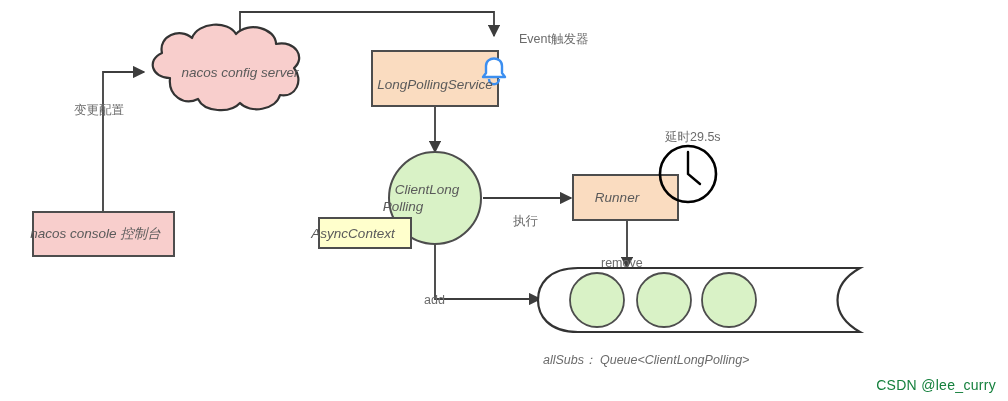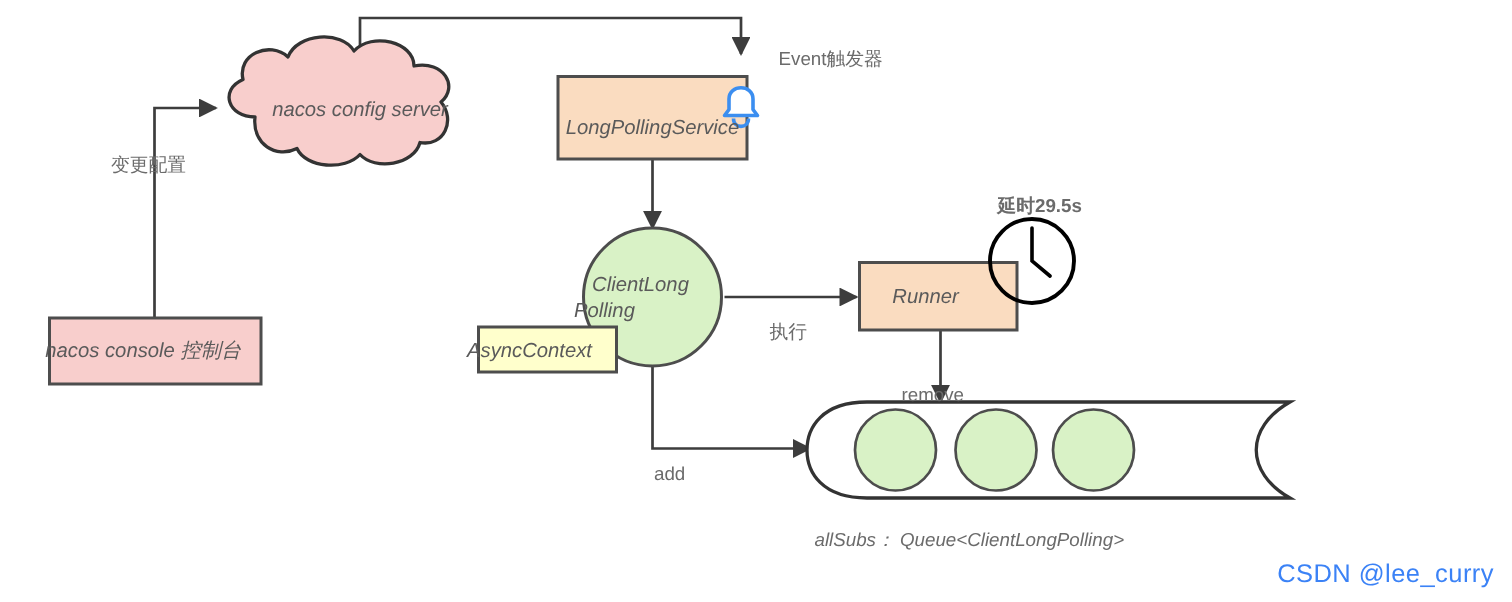"延时29.5s" div.lbl { font-weight: bold -> none }
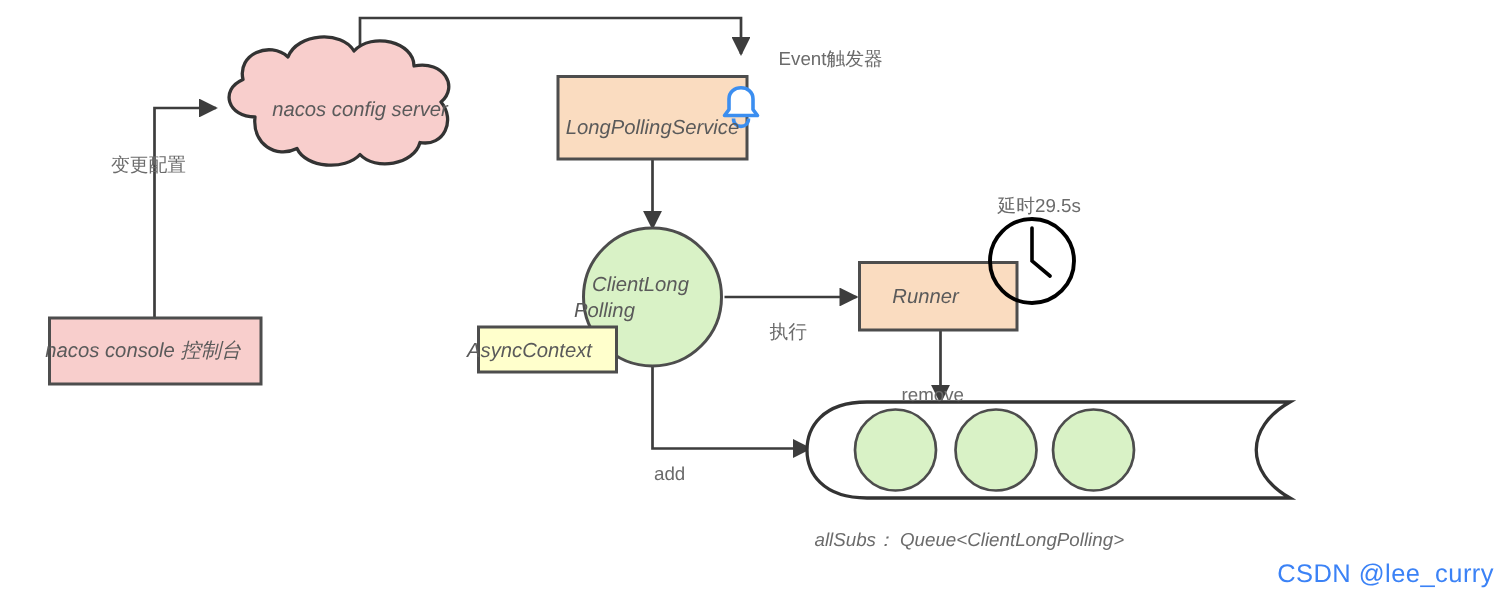"add" div.lbl { left: 436px -> 424px; margin-top: 16px -> none }
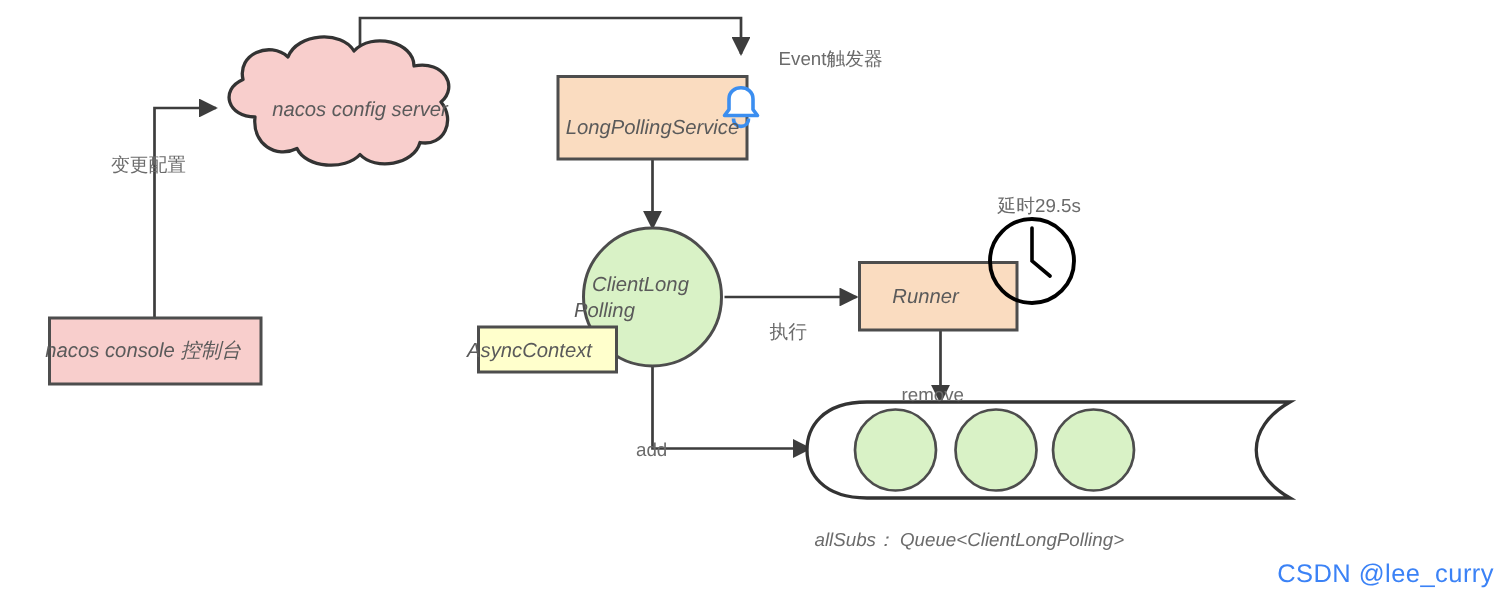"CSDN @lee_curry" .watermark { color: #3b82f6 -> #15803d; font-size: 17px -> 14px }
